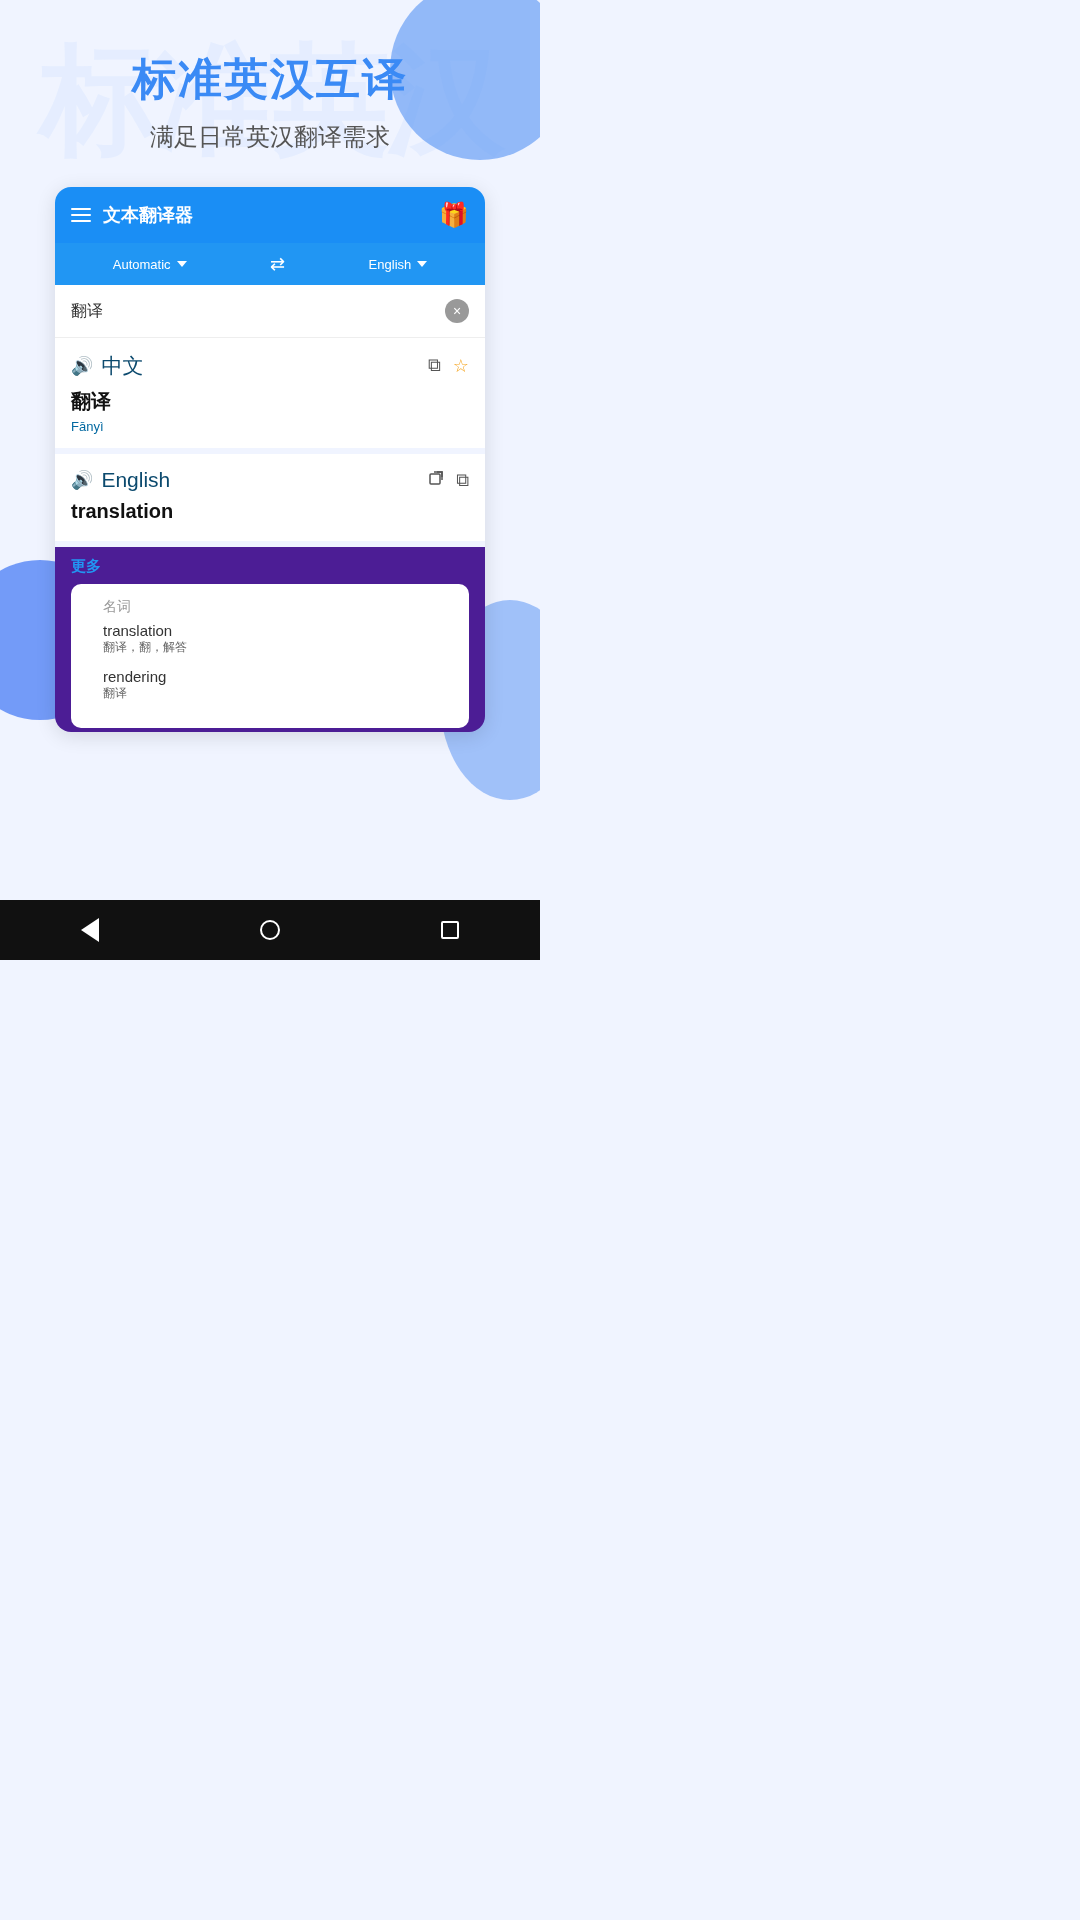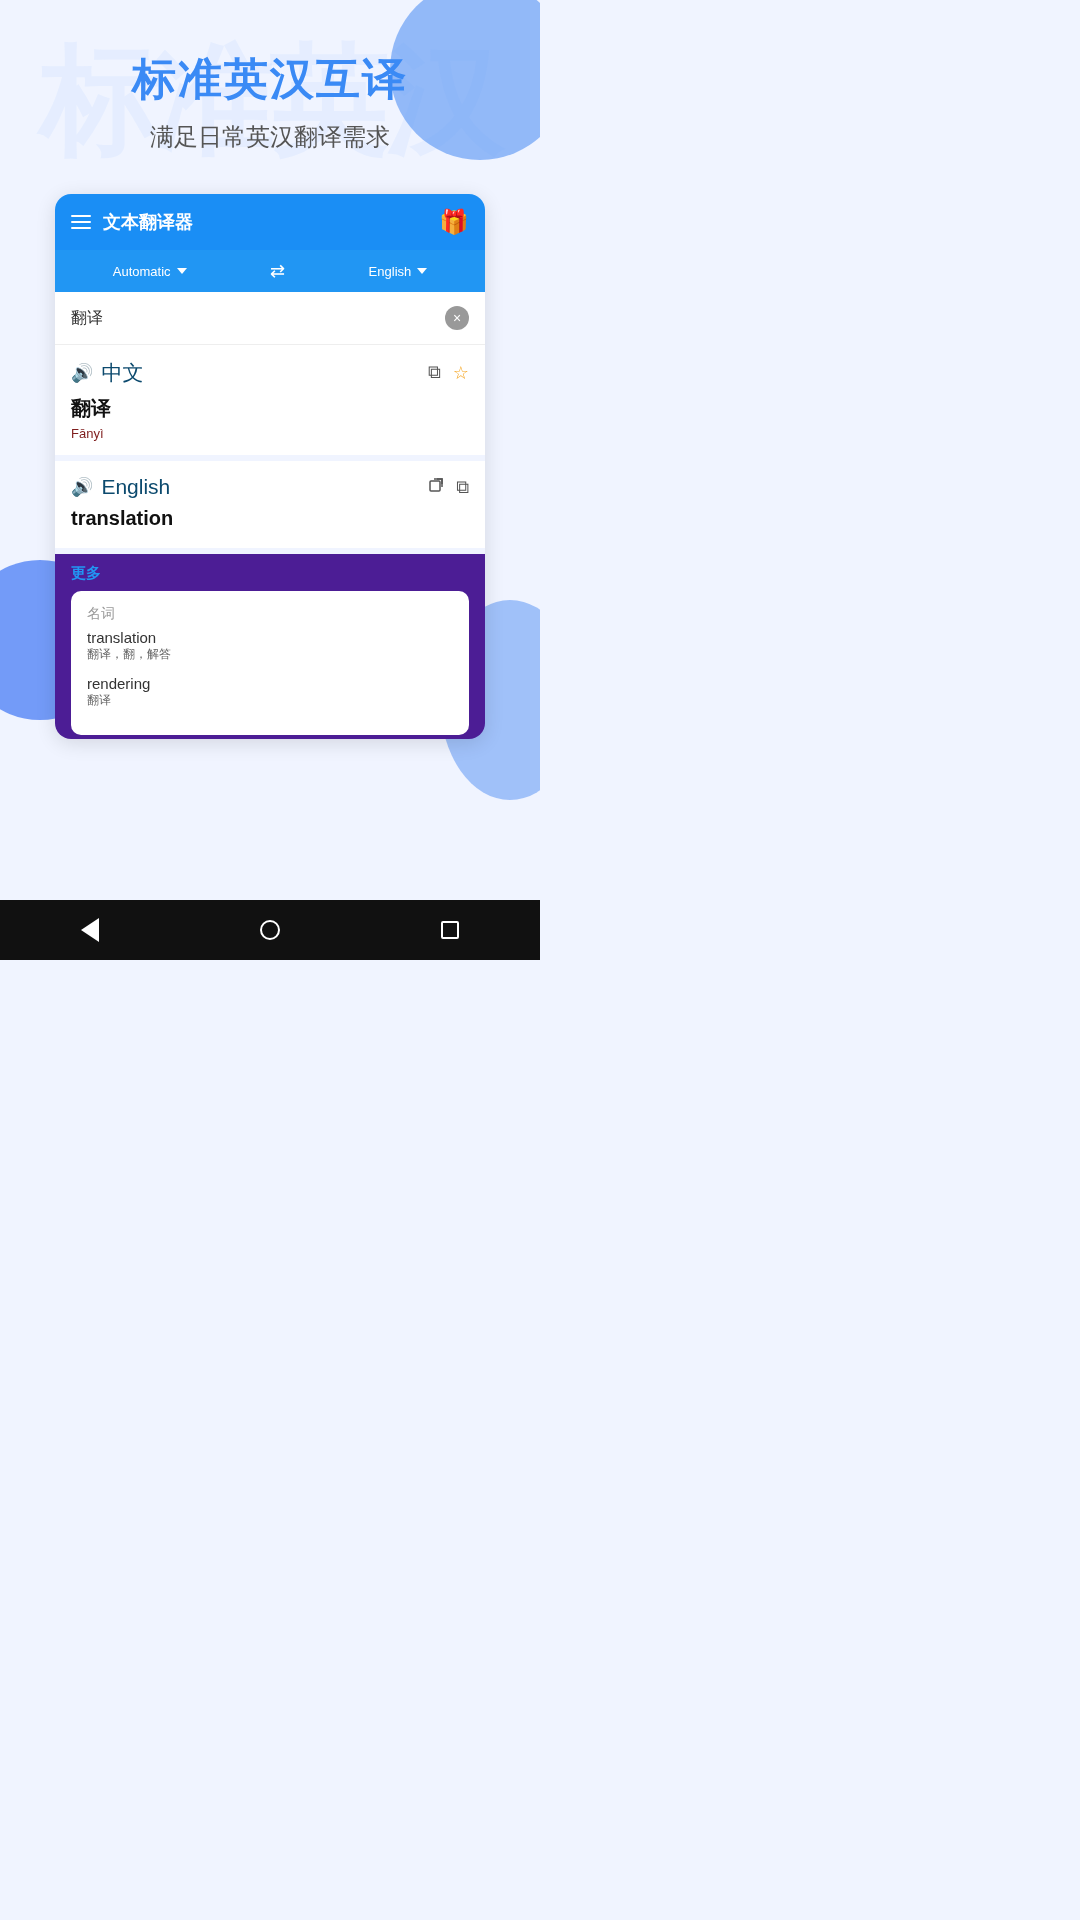"文本翻译器" .app-card { margin: 21px 55px 0 -> 14px 55px 0 }
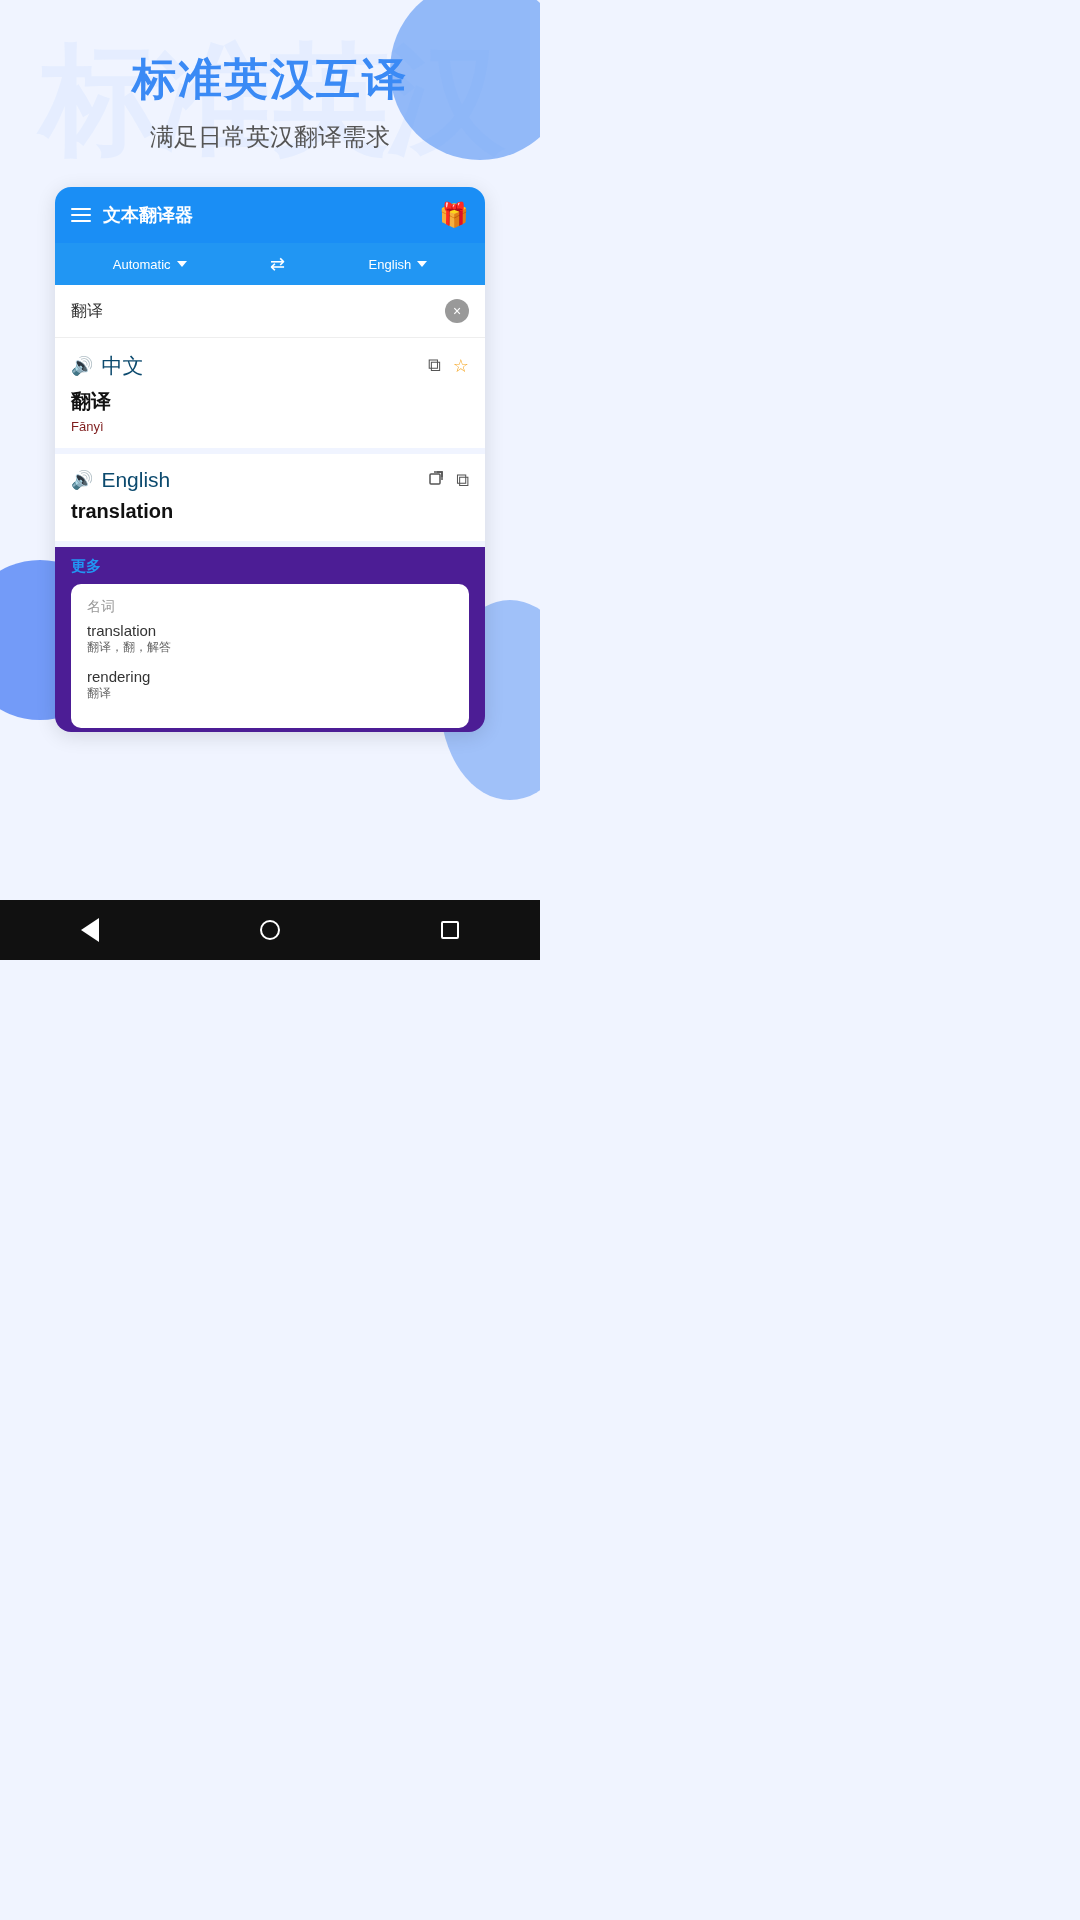"Fānyì" .result-pinyin { color: #7f1d1d -> #0369a1 }
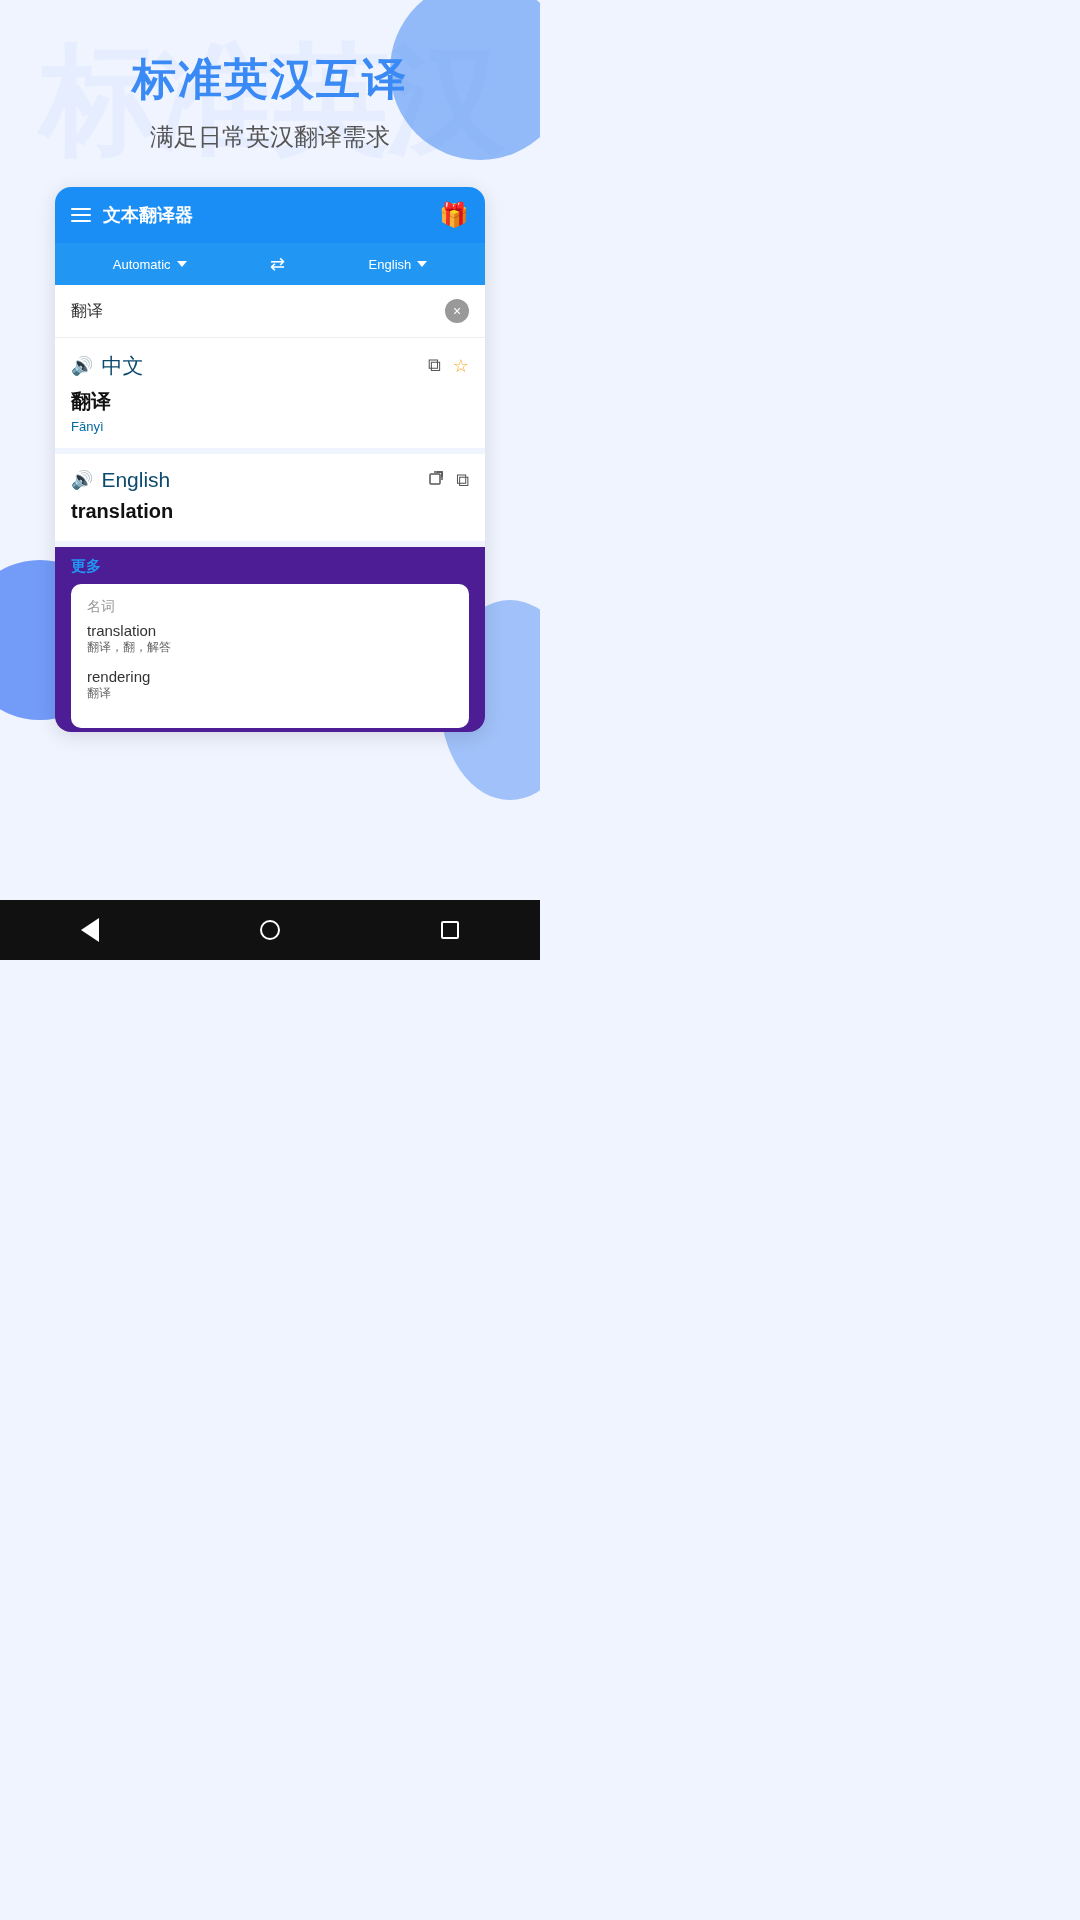"名词" .more-content { padding: 14px 16px -> 14px 32px }
